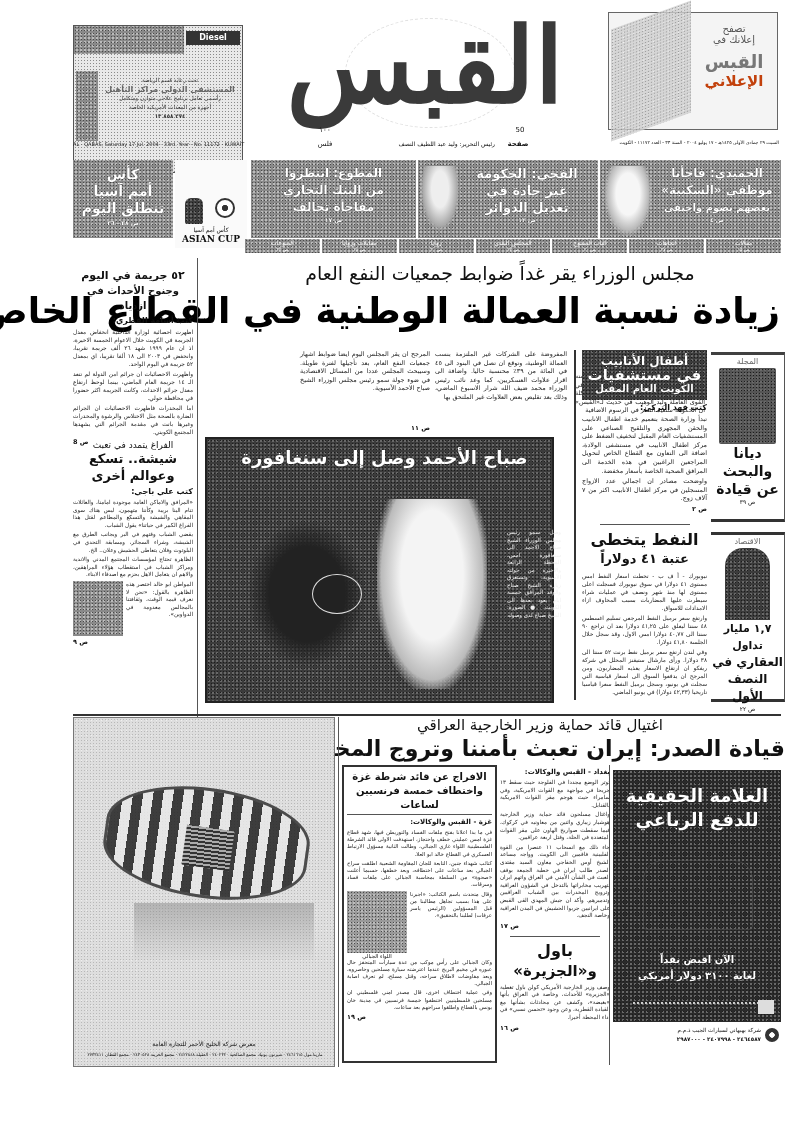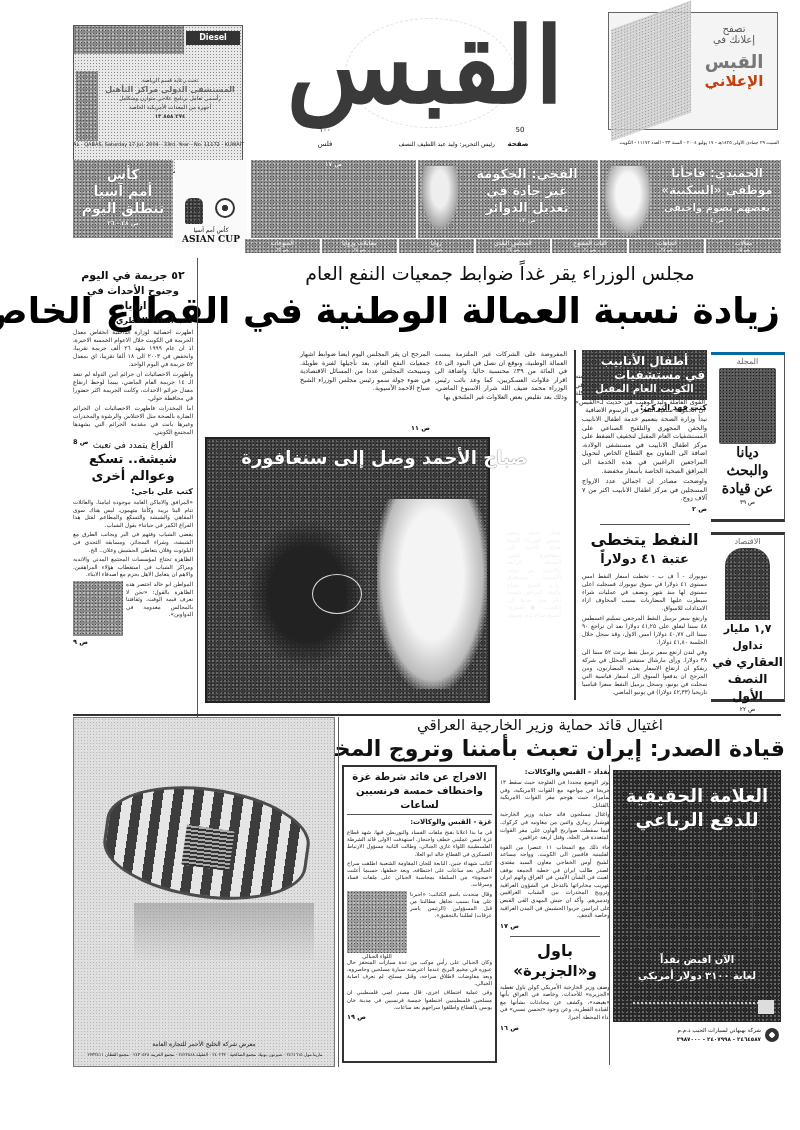"المطوع: انتظروا" div.hl-white { html: none -> <div> <div>المطوع: انتظروا</div> <div>من البنك التجاري</div> <div>مفاجأة تحالف</div> </div> }
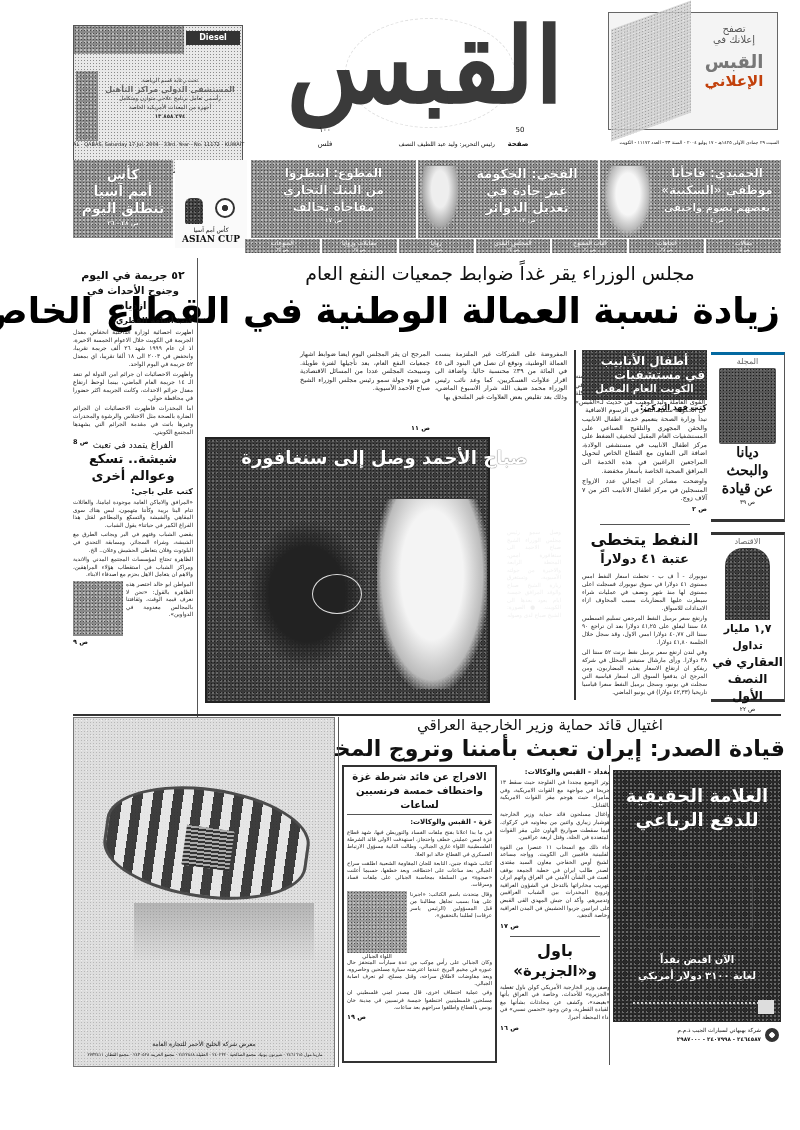"المجلة" div.abs { border-top: 3px solid #0369a1 -> 3px solid #404040; font-family: Liberation Serif, serif -> none }
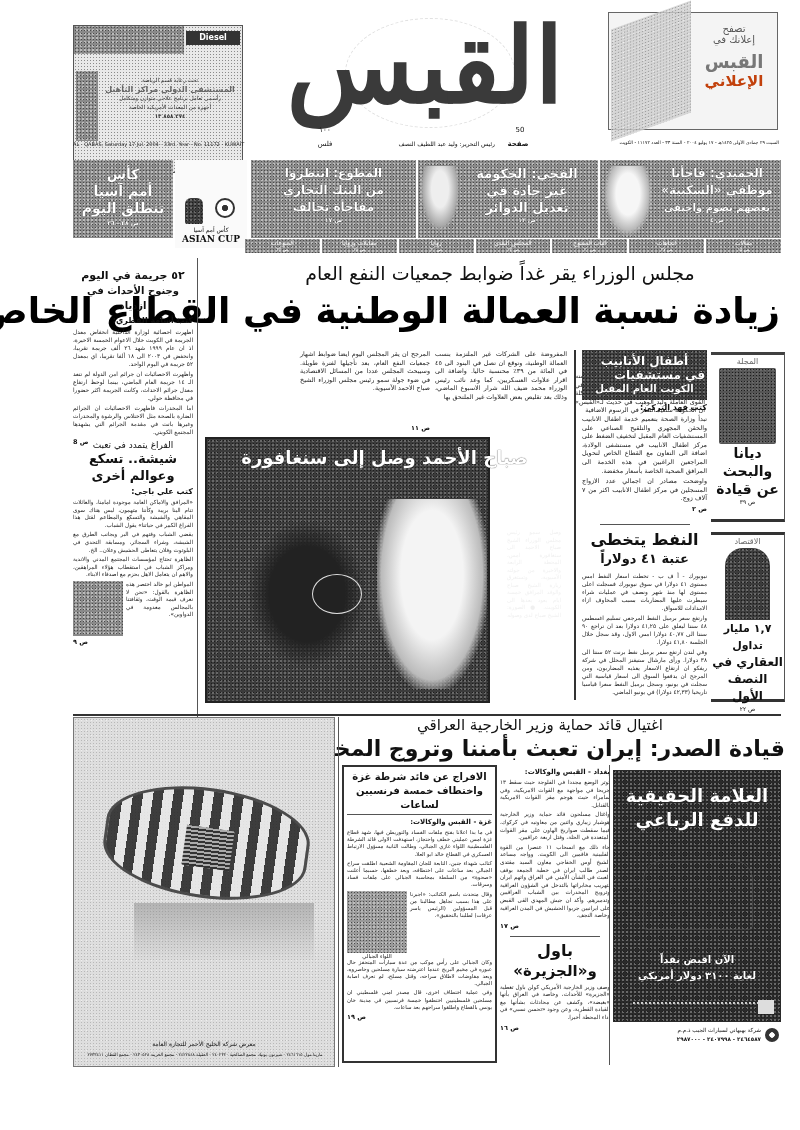"في مستشفيات" div.hl-white { font-size: 12px -> 15px; text-align: right -> none }
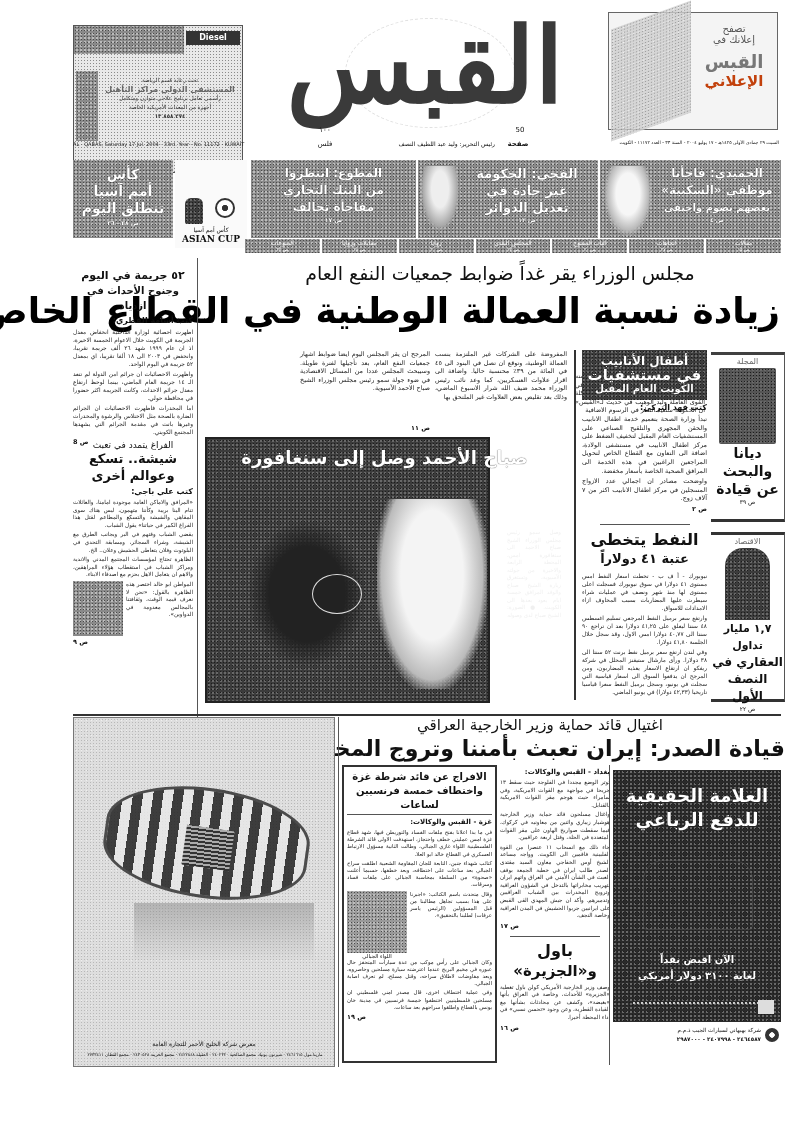"صباح الأحمد وصل إلى سنغافورة" div.abs { width: 285px -> 349px }
